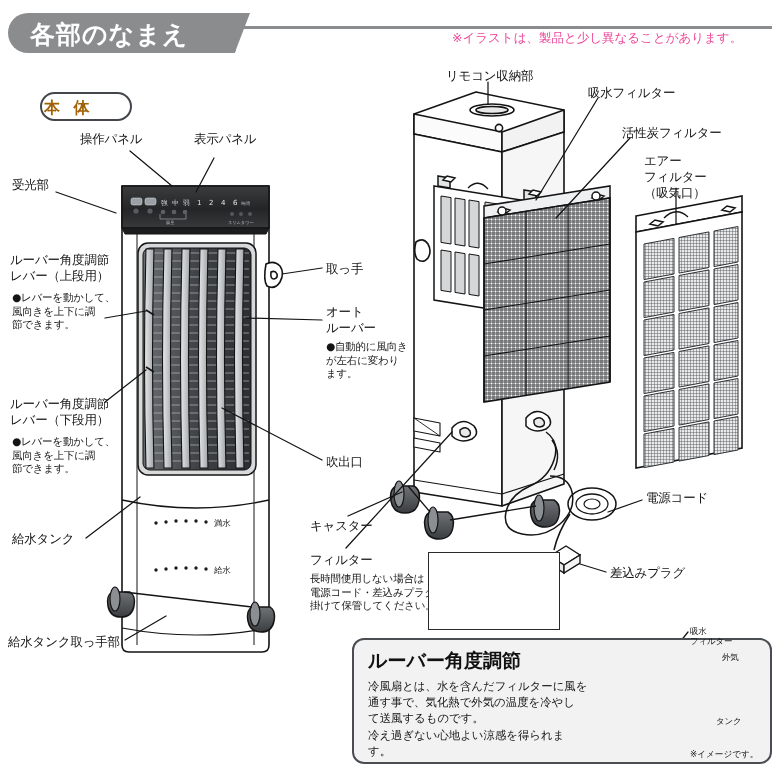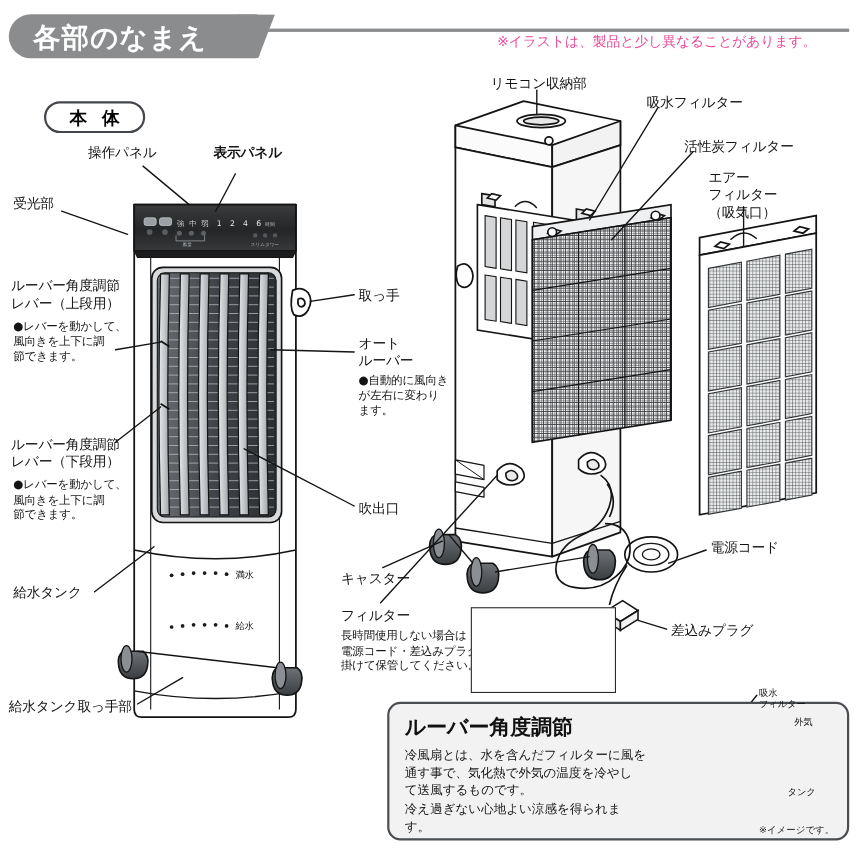"本 体" .pill-label { color: #000000 -> #a16207; text-align: center -> none }
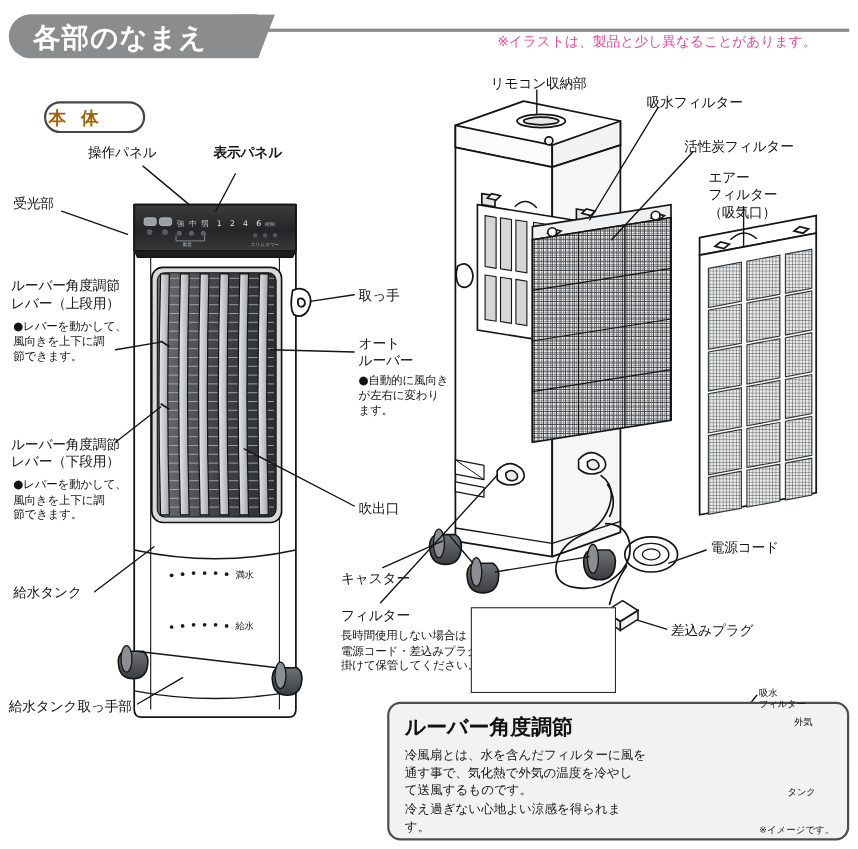"表示パネル" div.lbl { font-weight: bold -> none }
